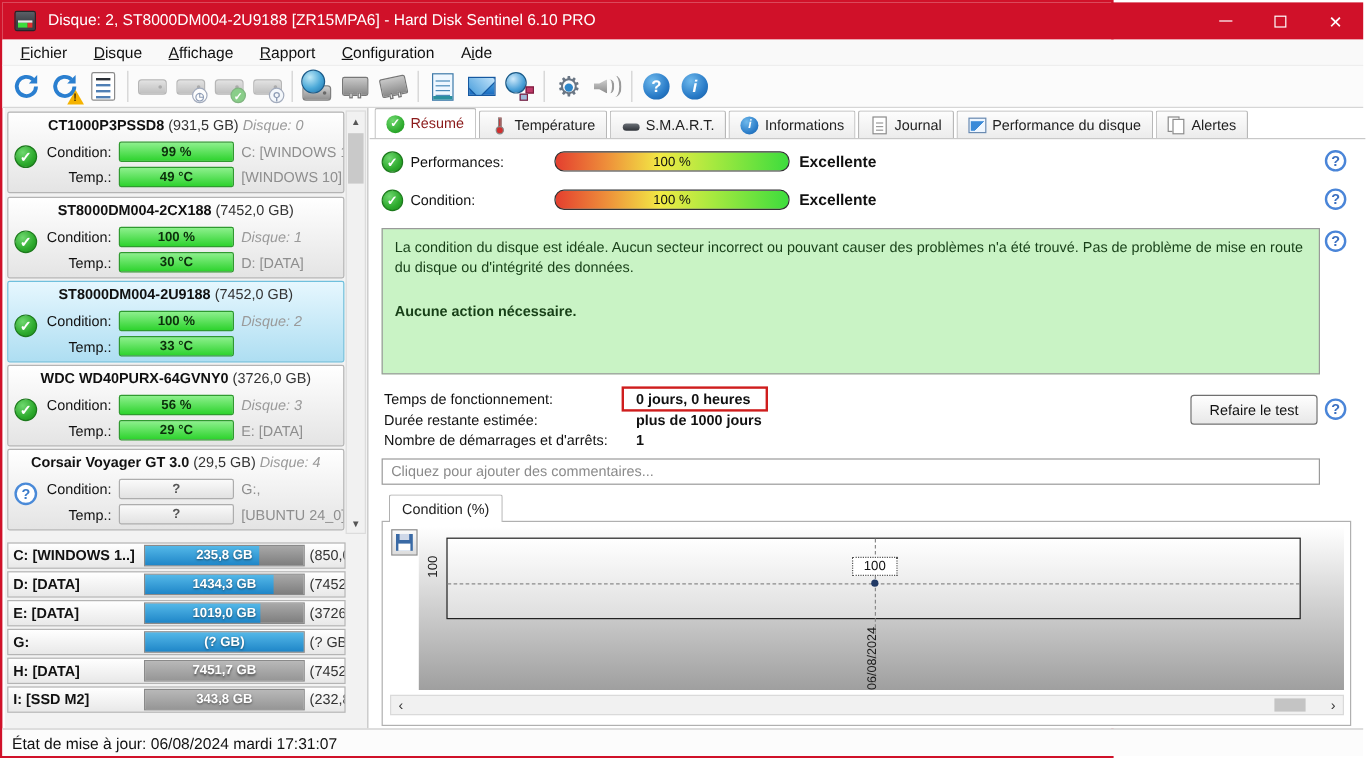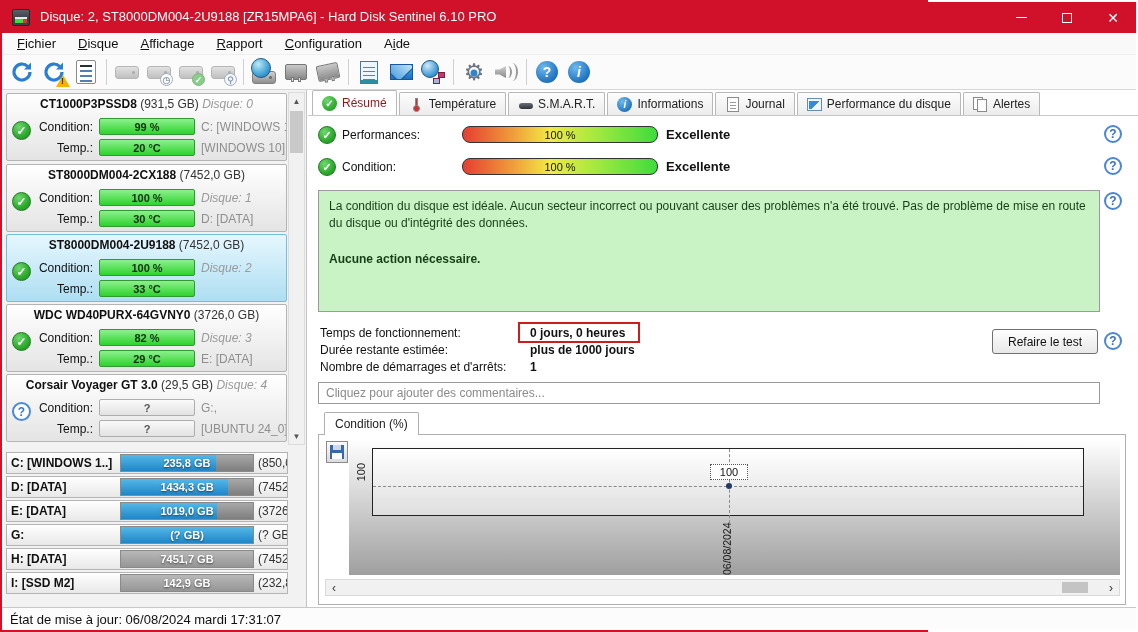"20 °C" span { text: 20 -> 49 }
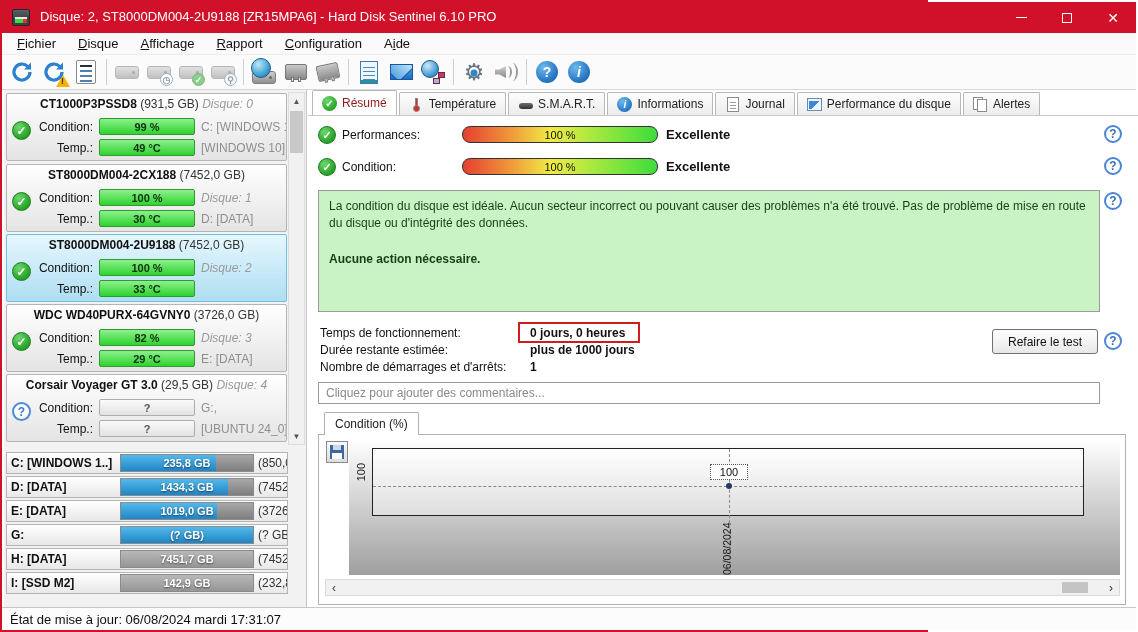"82 %" span { text: 82 -> 56 }
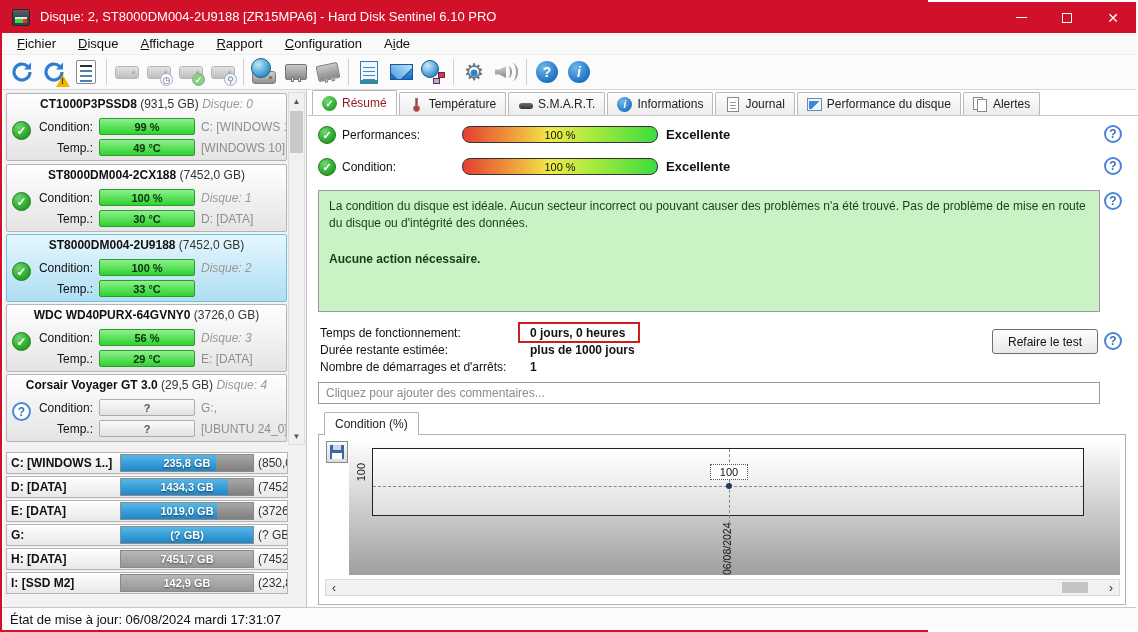"142,9 GB" span.ptext { text: 142,9 -> 343,8 }
